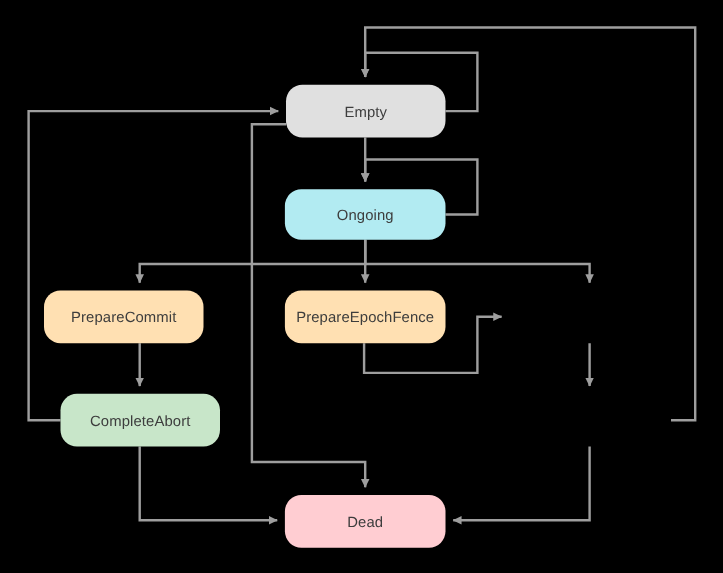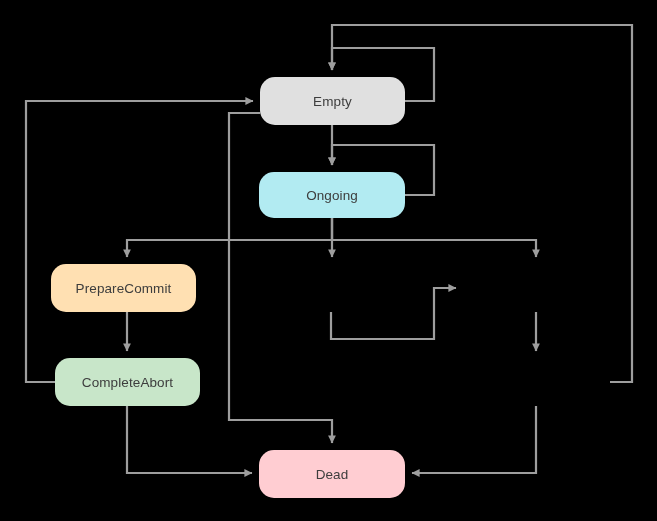"PrepareCommit" div.node { left: 51px -> 40px }
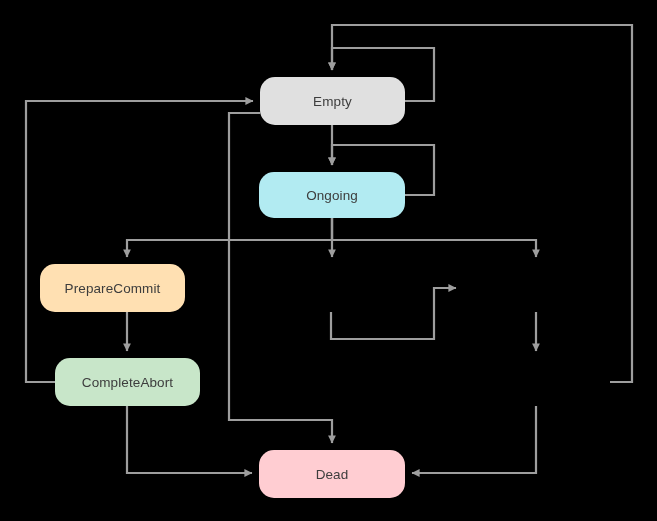"PrepareEpochFence" div.node { html: none -> <div> <span>PrepareEpochFence</span> </div> }
